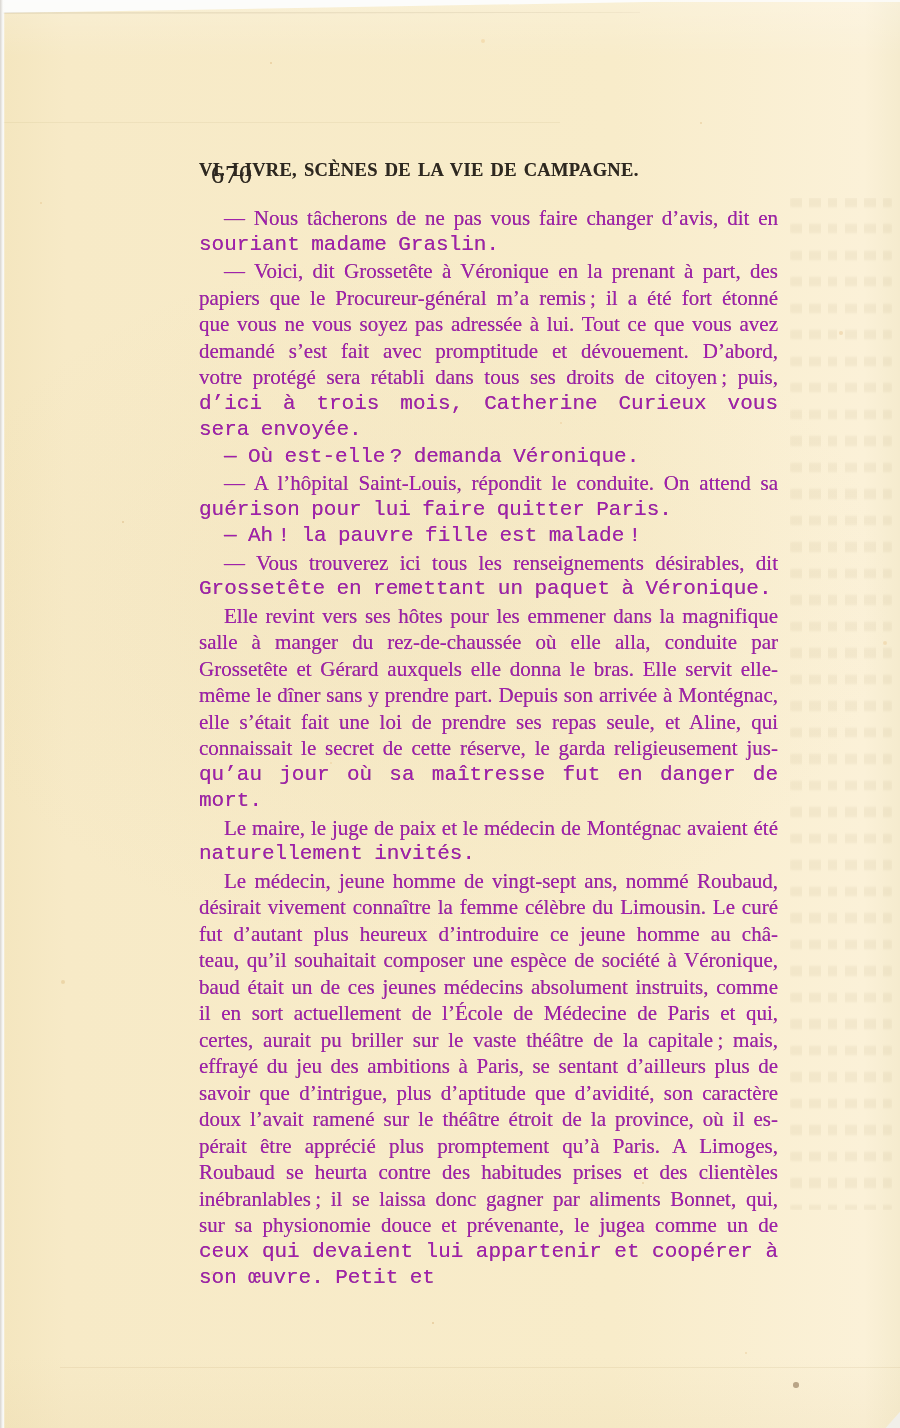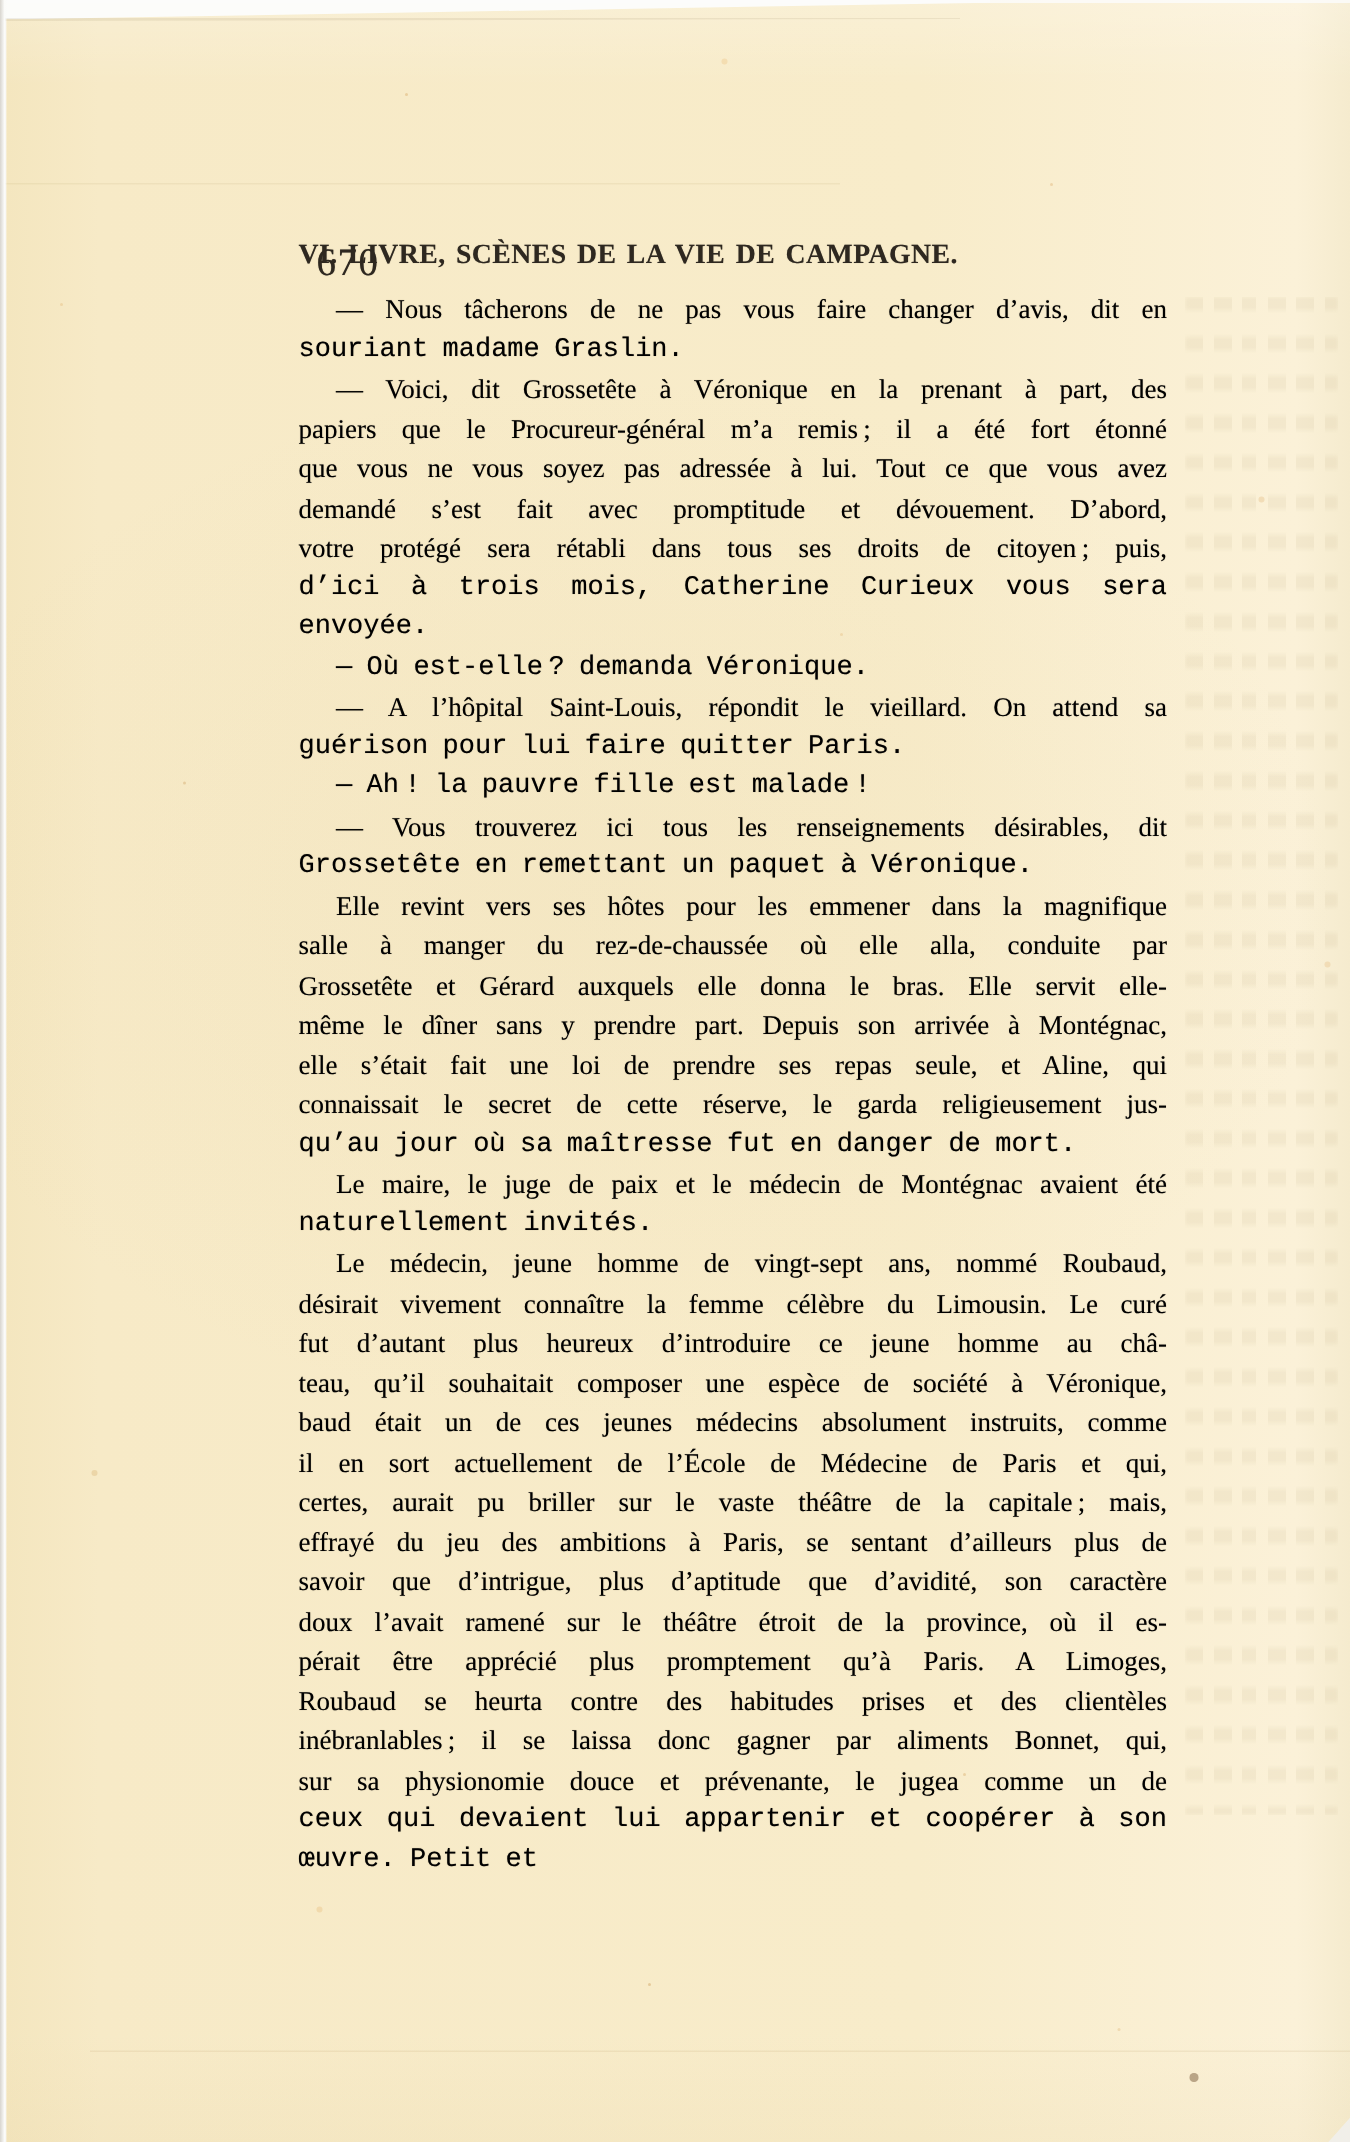"— Nous tâcherons de ne" .text { color: #000000 -> #a21caf; font-size: 18px -> 21px; top: 193px -> 205px }
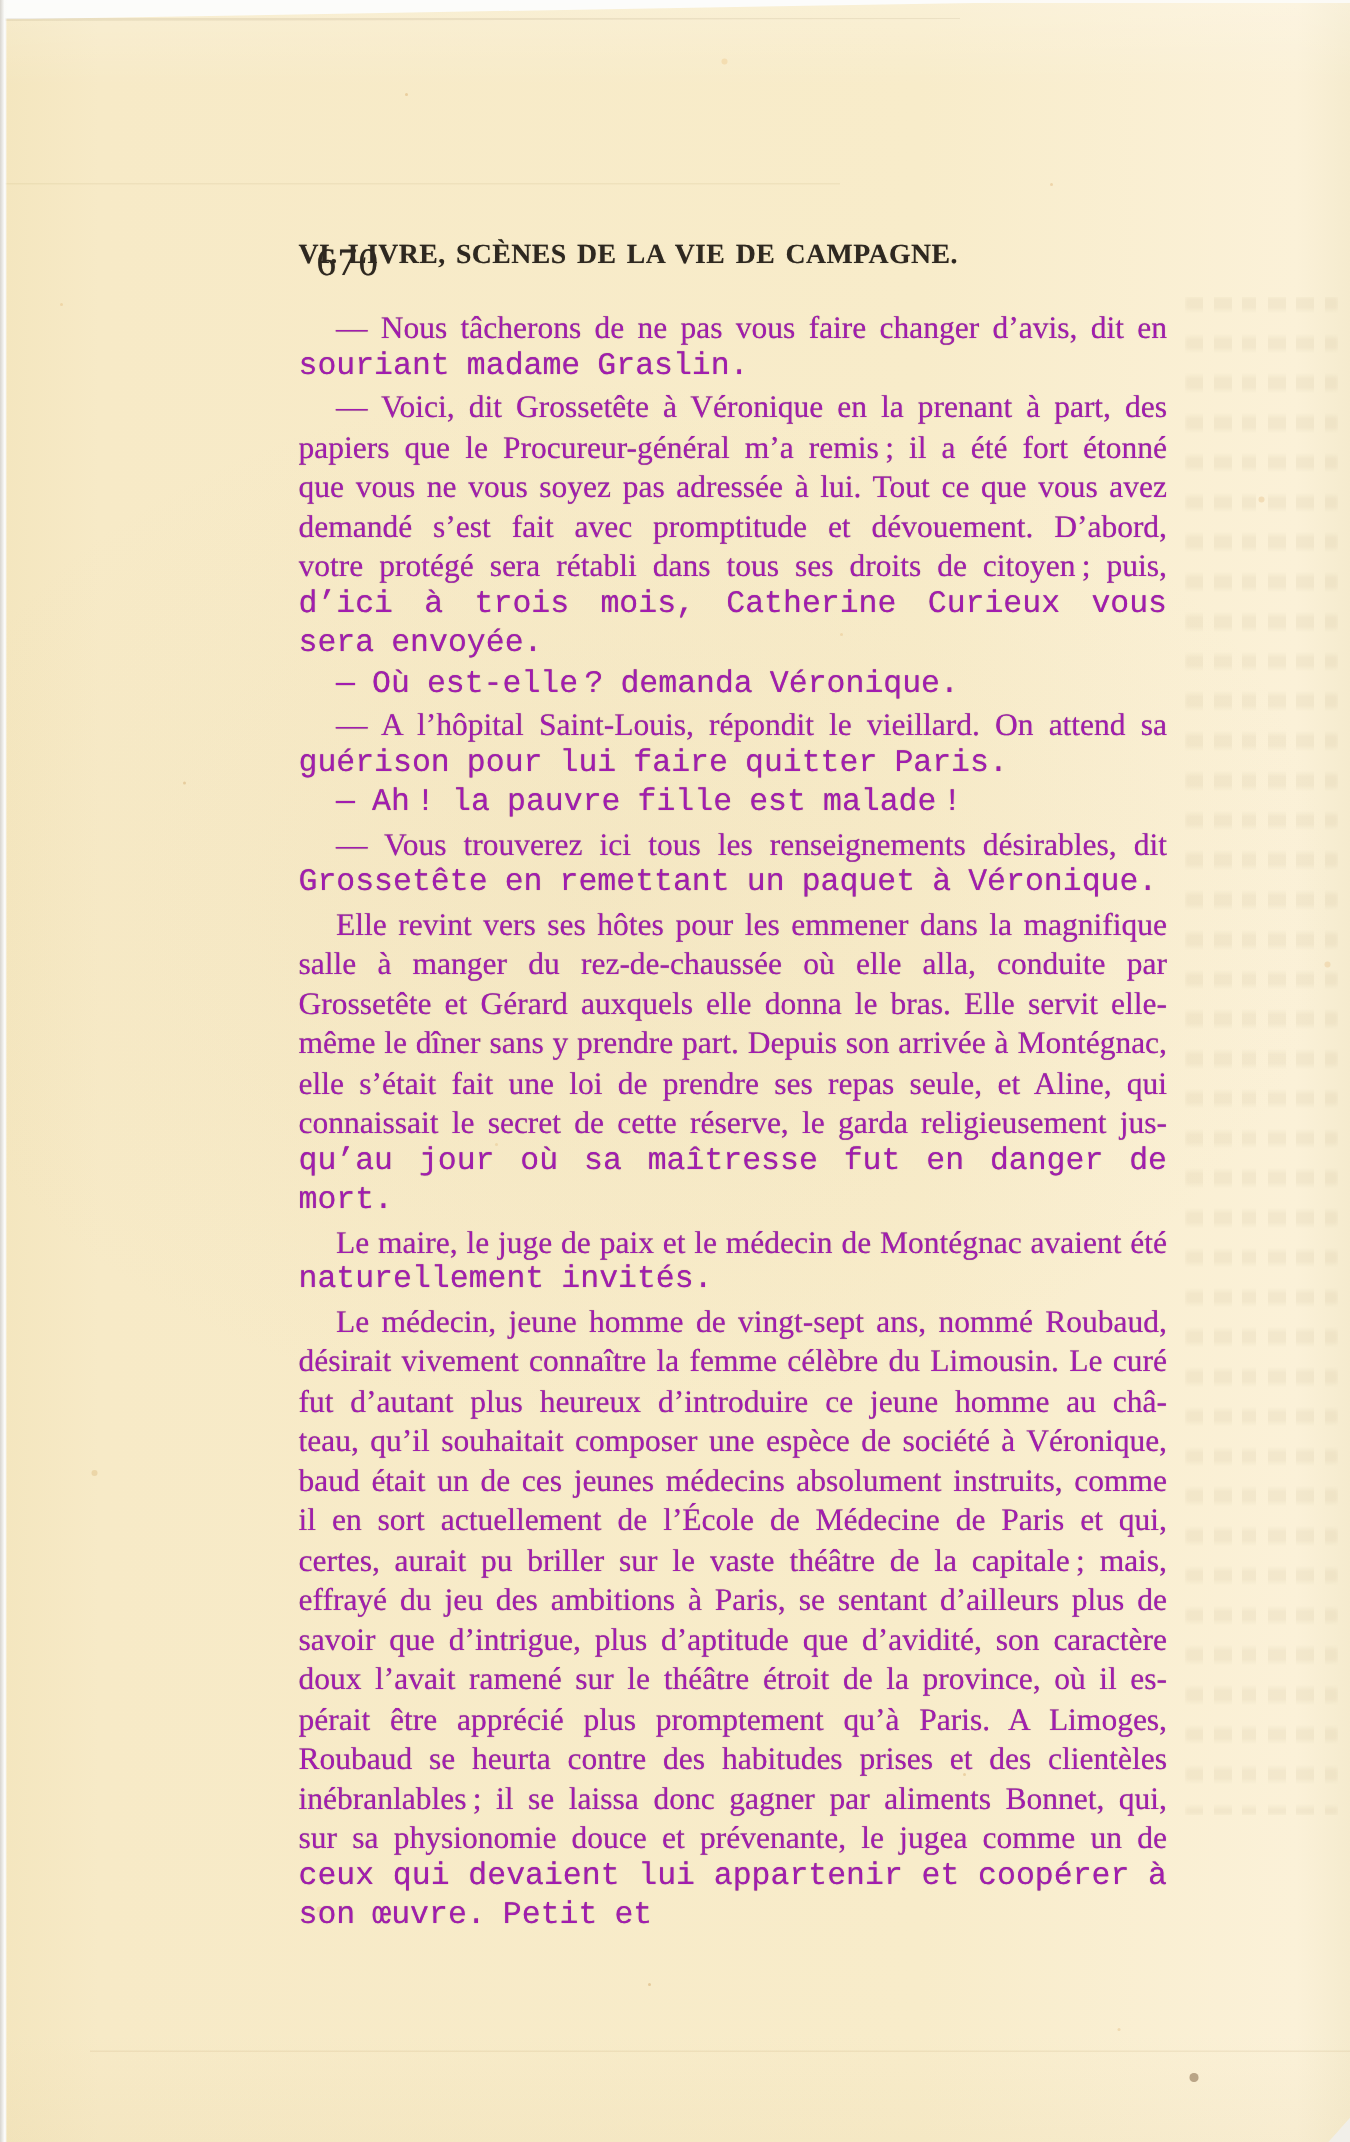"— A l’hôpital Saint-Louis, répondit" div.line { text: vieillard -> conduite }
